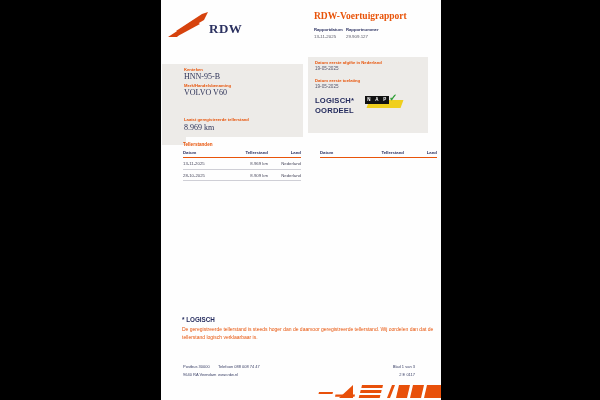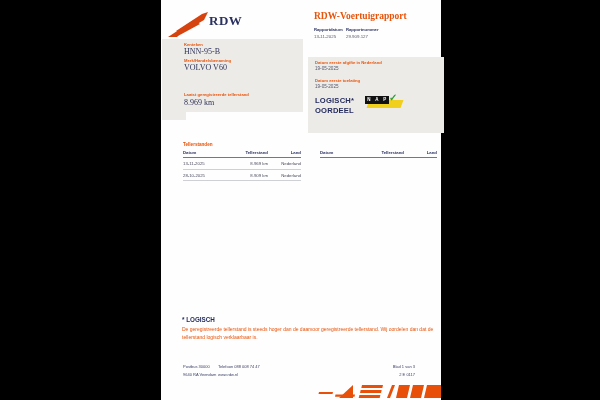"RDW" .logo-text { top: 13px -> 21px }
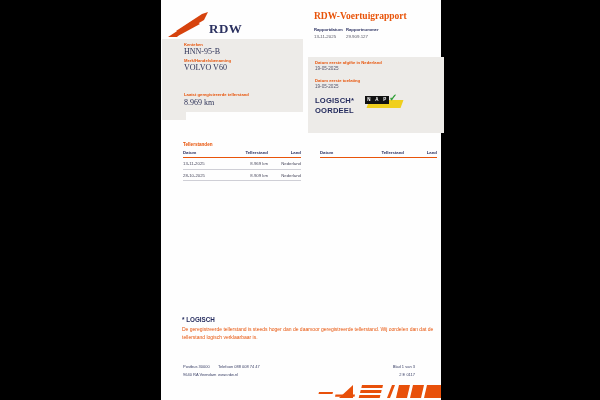"HNN-95-B" .panel-left { top: 39px -> 64px }
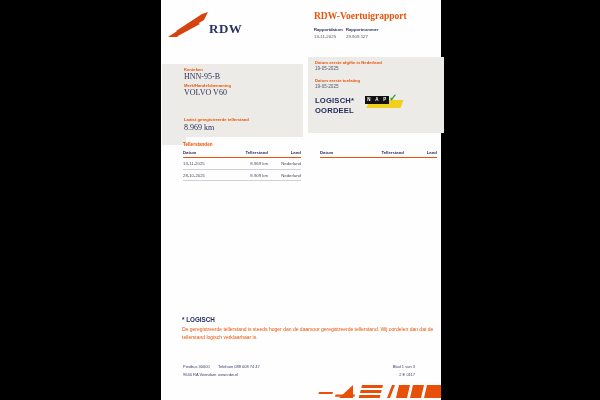"LOGISCH*" .panel-right { padding-left: 16px -> none }
